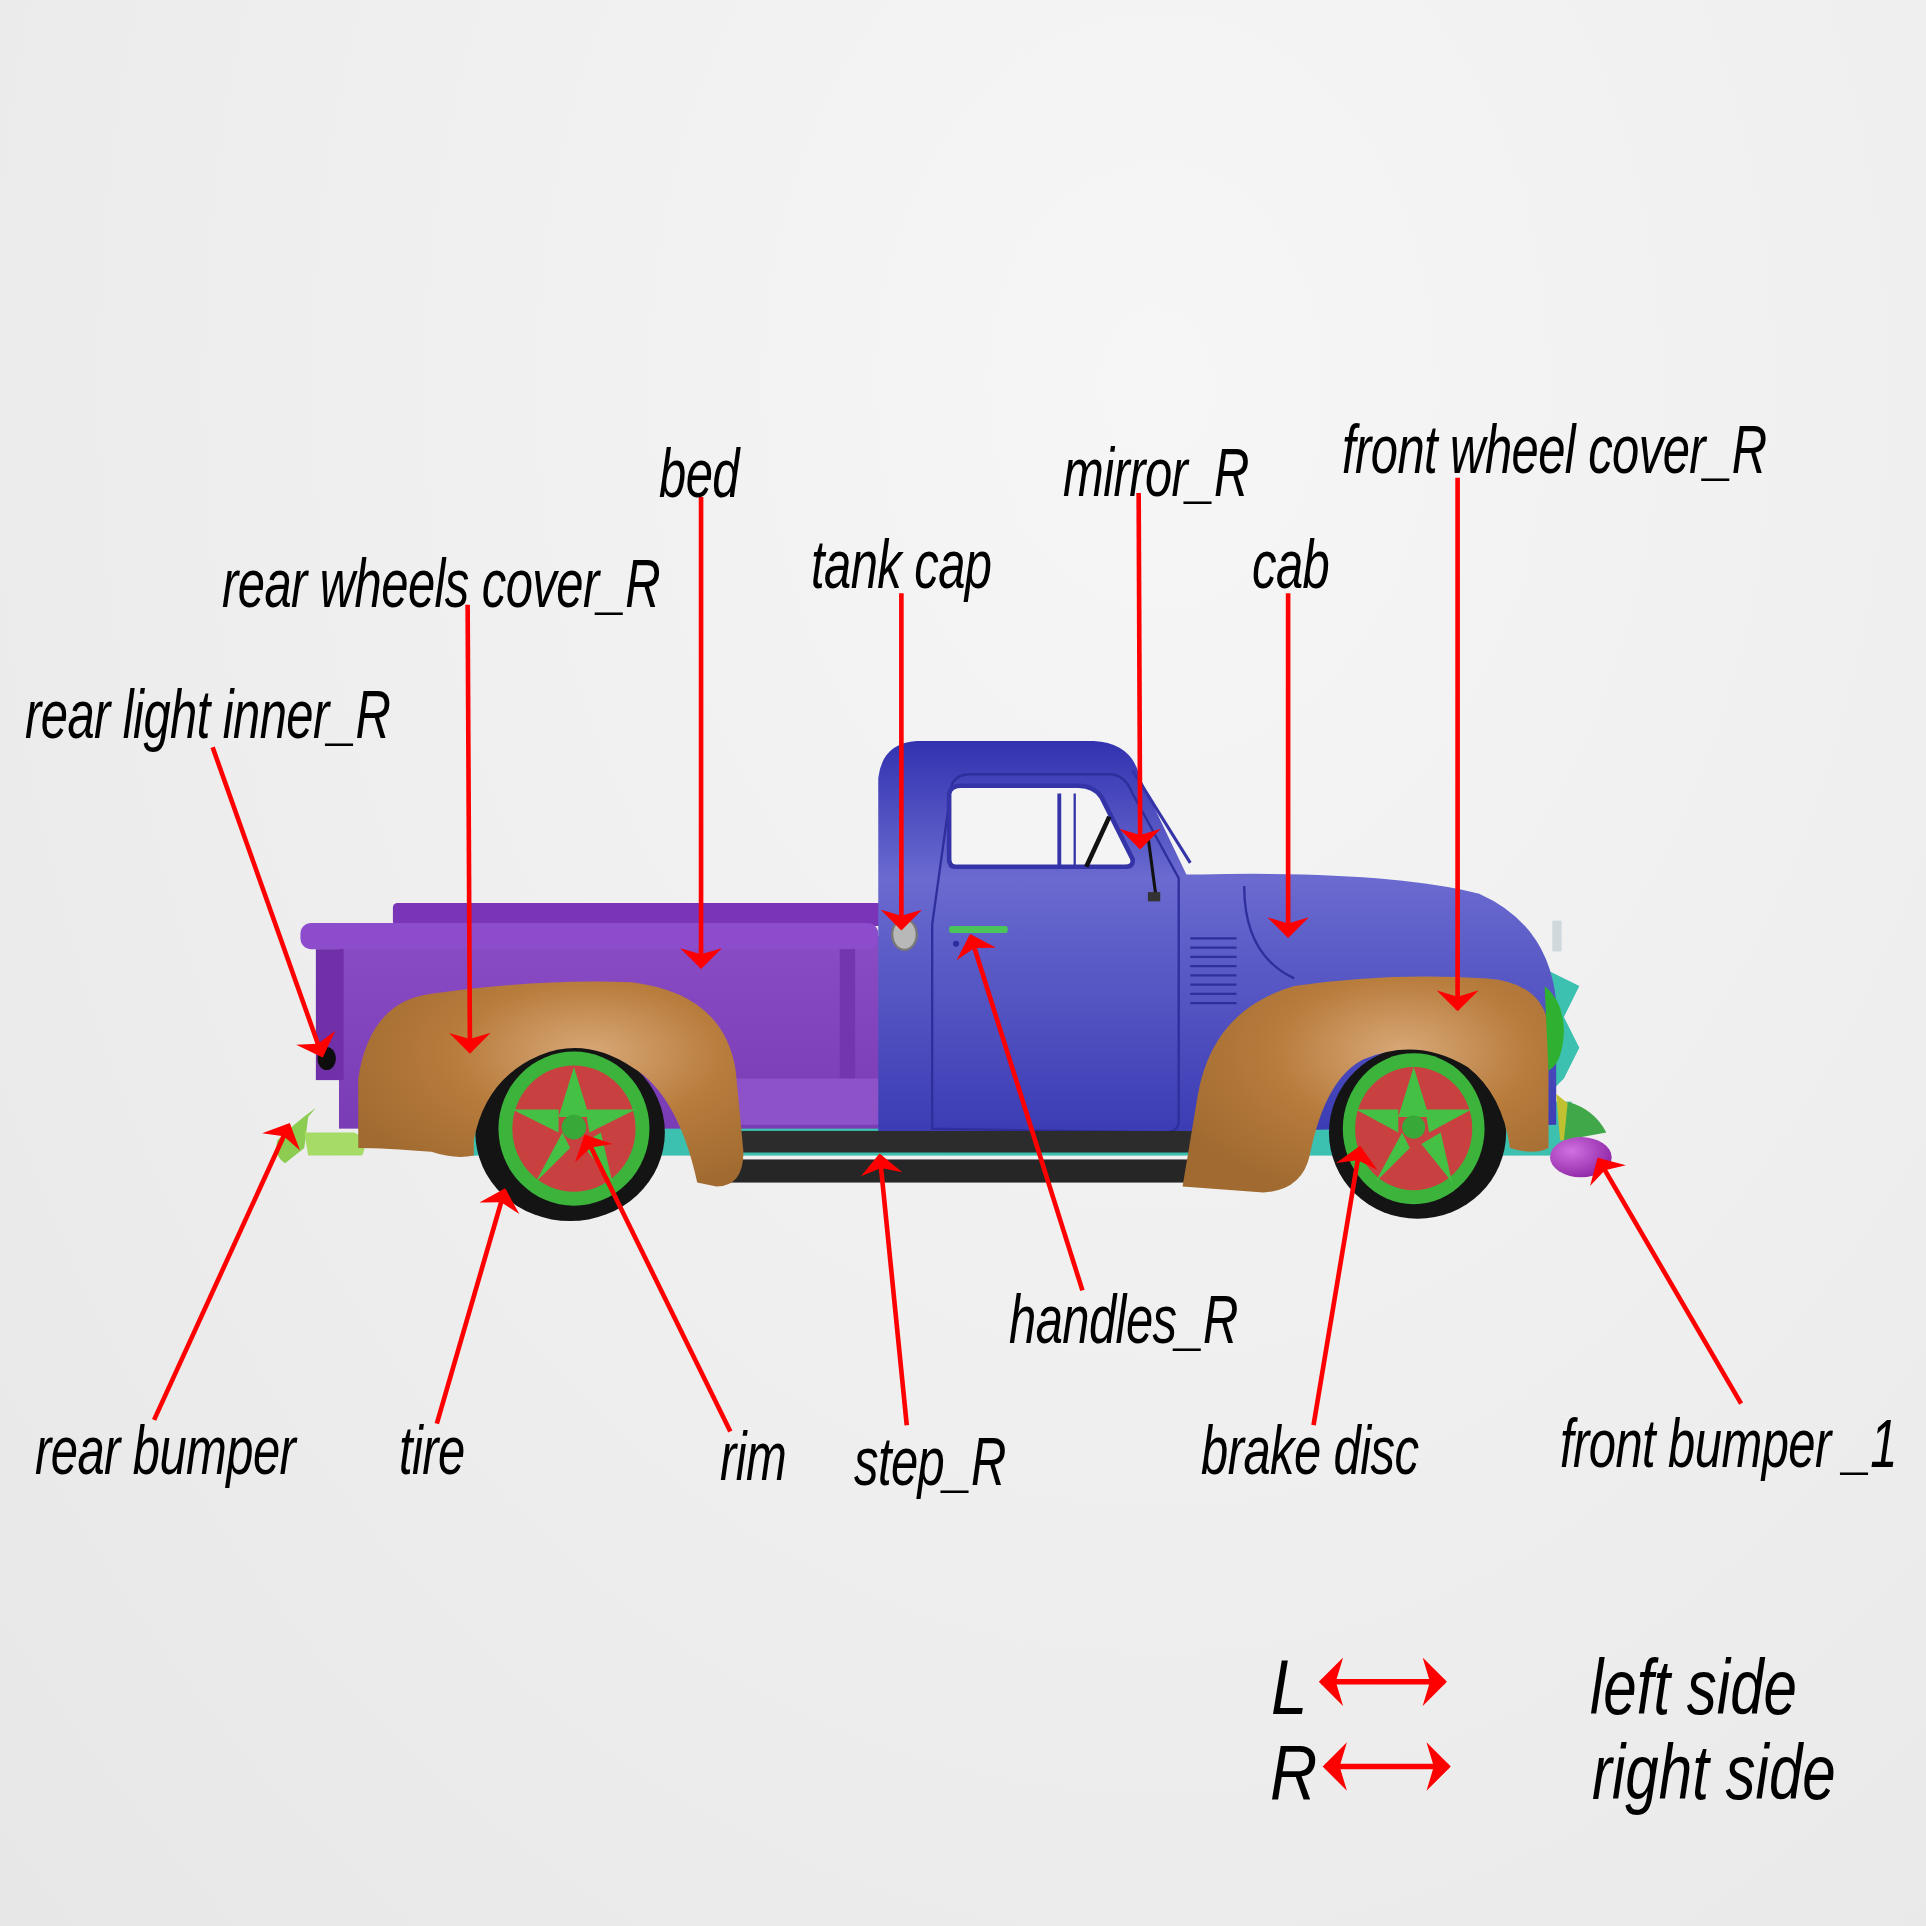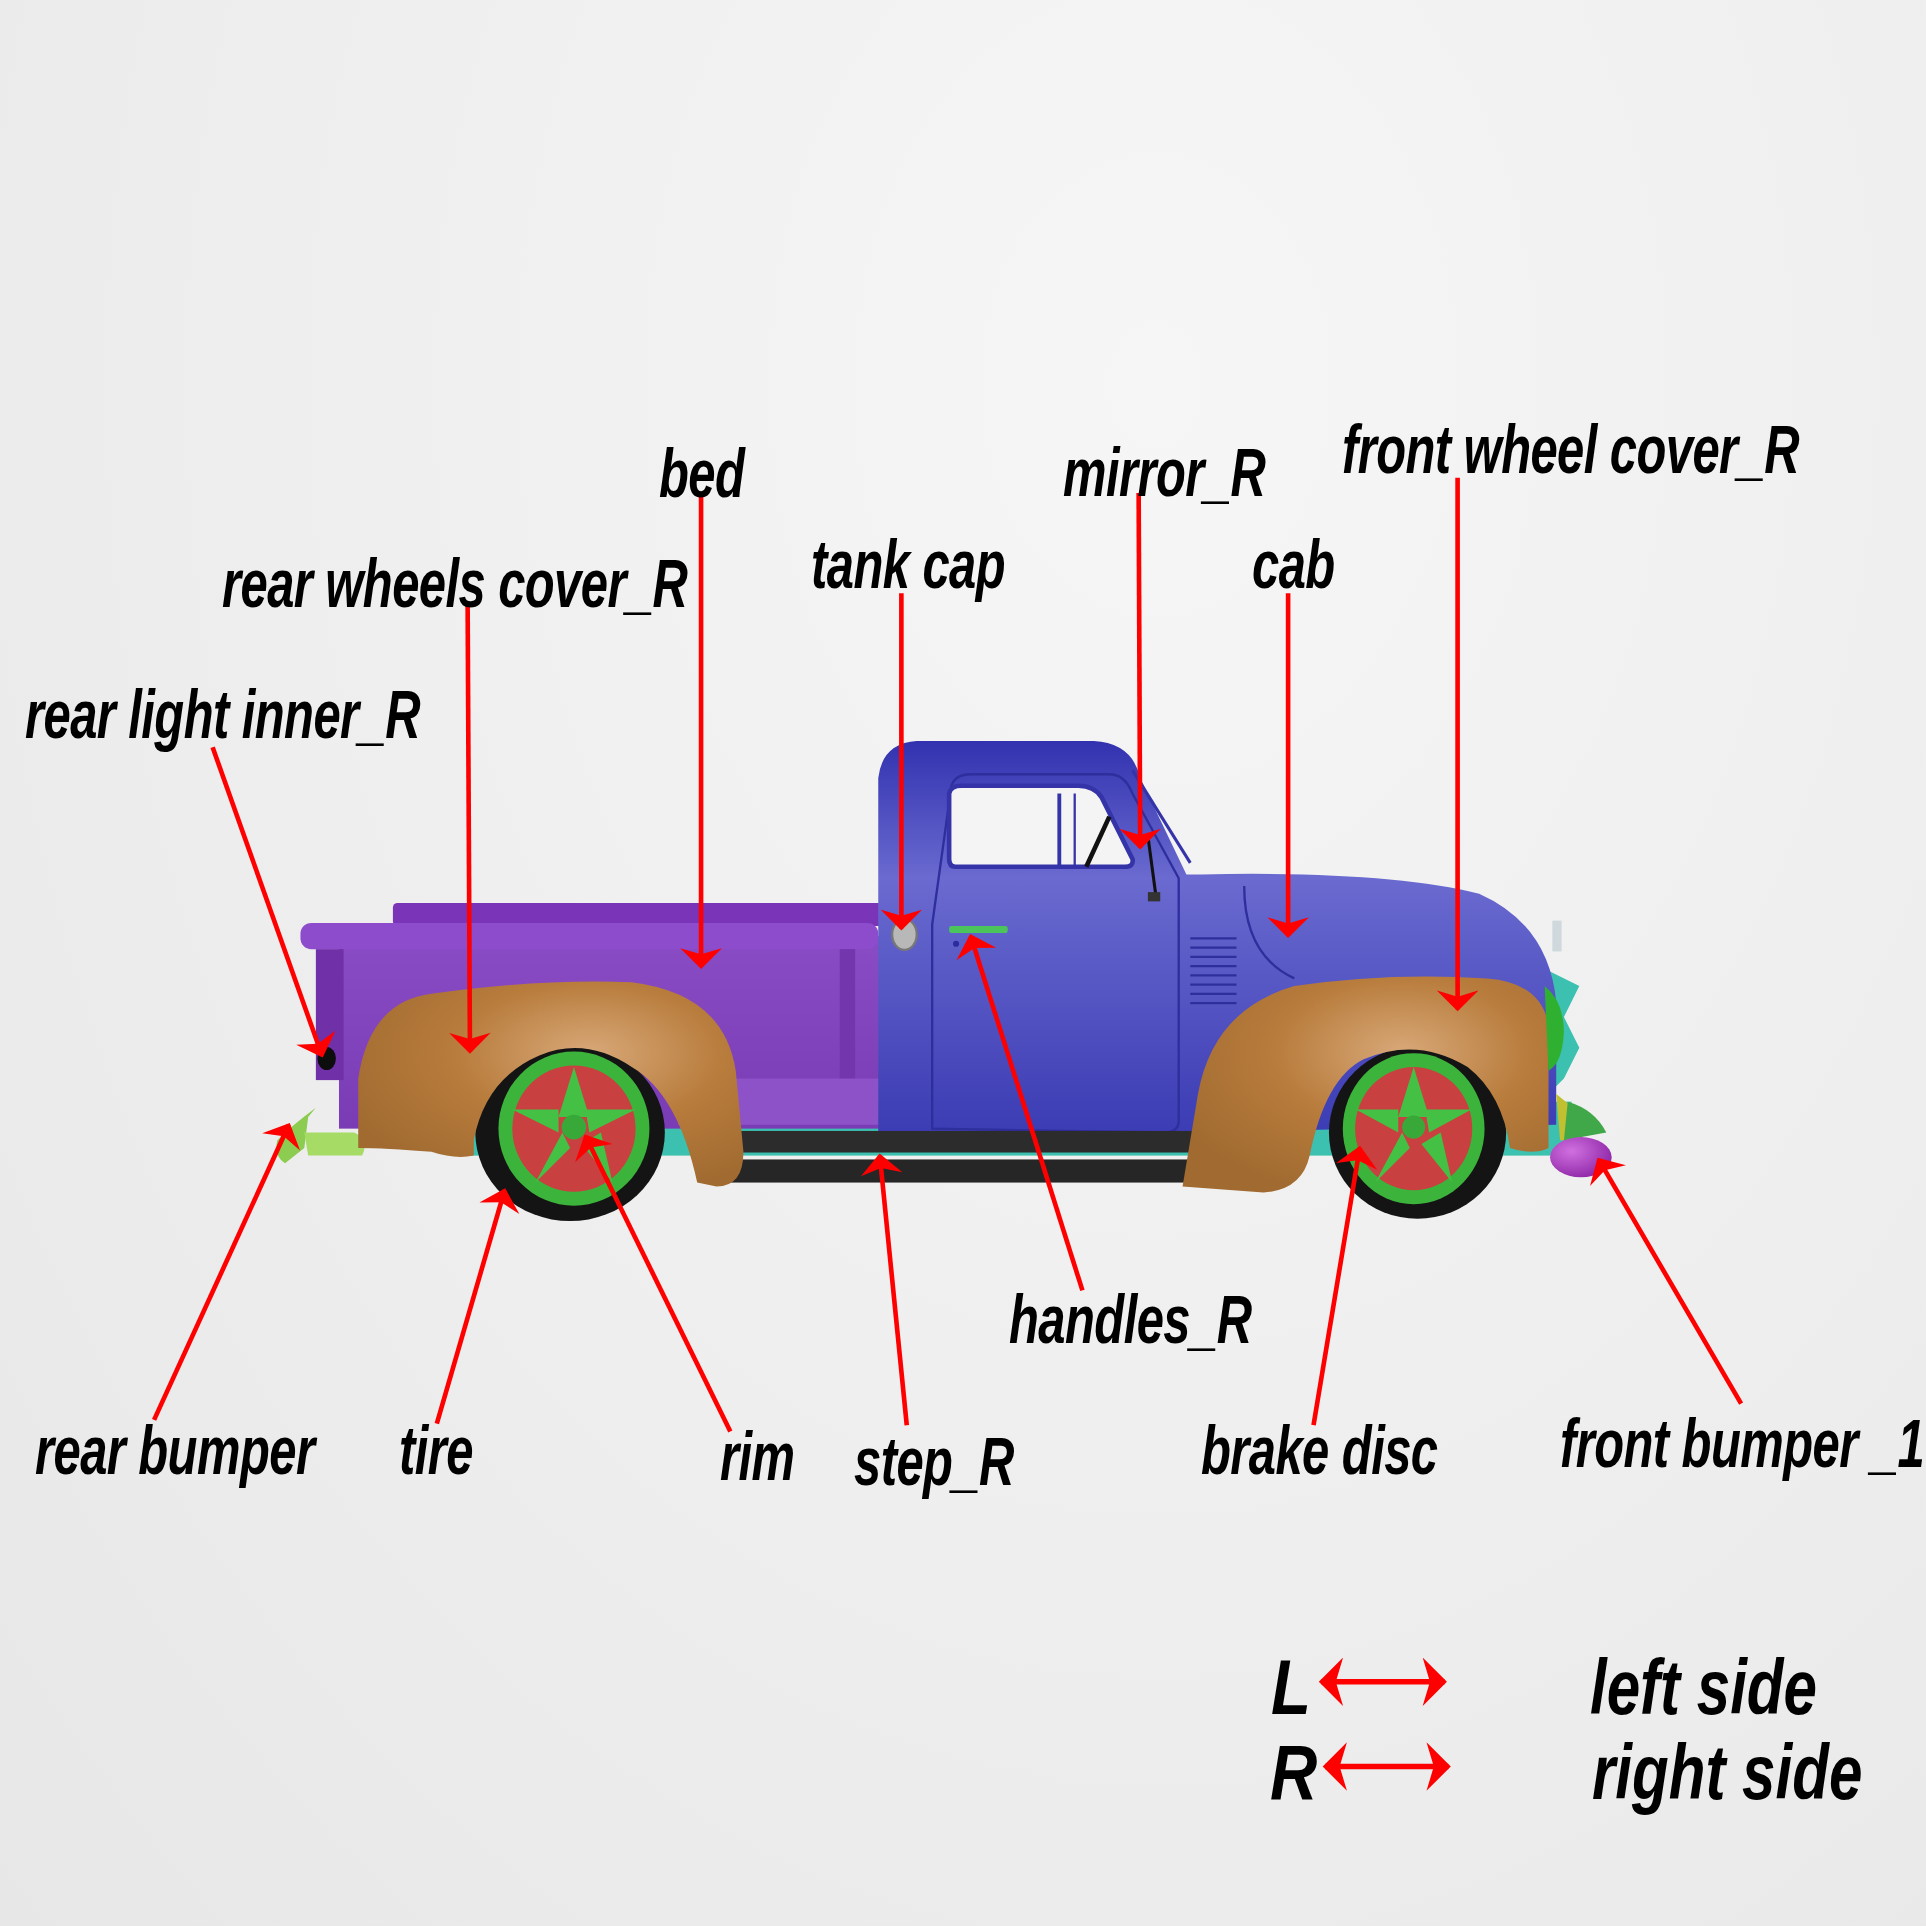"bed" #stage { font-weight: bold -> none }
